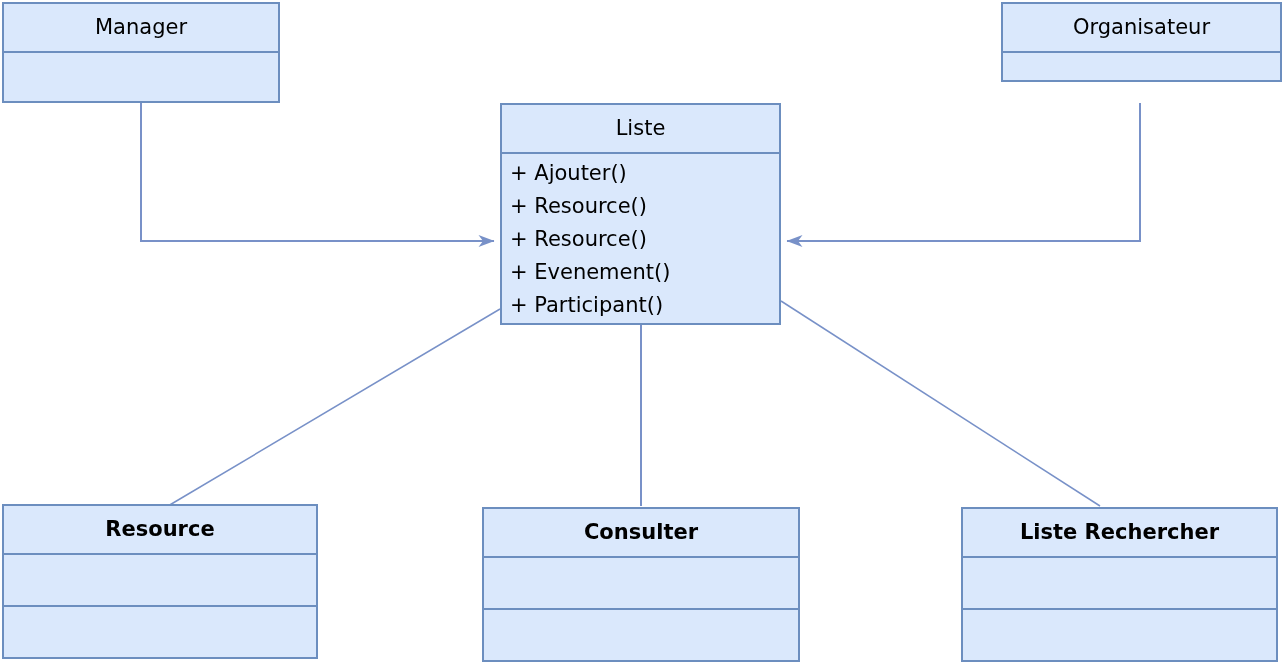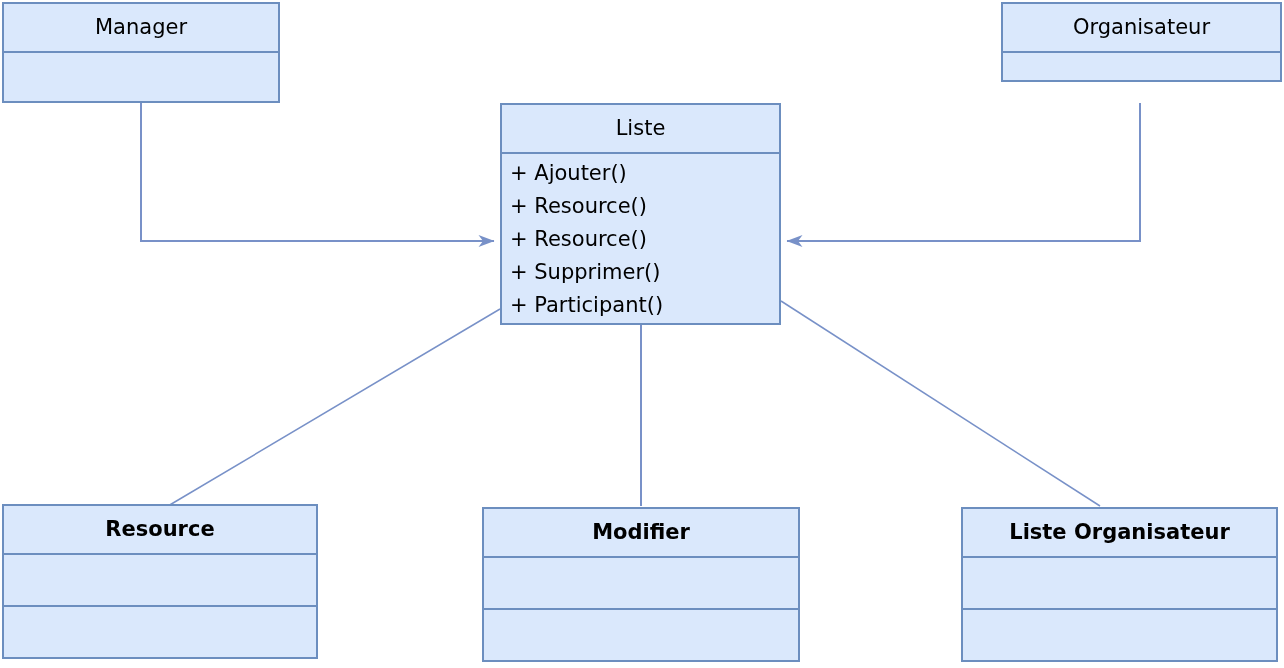"+ Supprimer()" div.method { text: Supprimer -> Evenement }
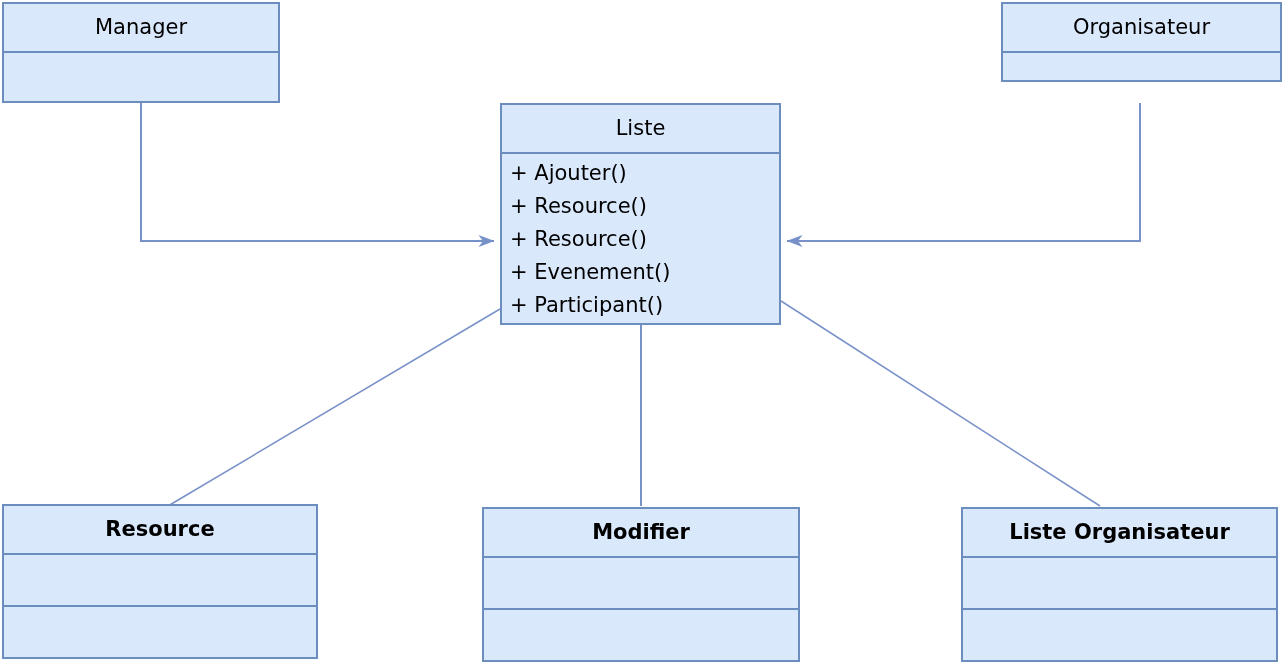"Modifier" div.uml-title { text: Modifier -> Consulter }
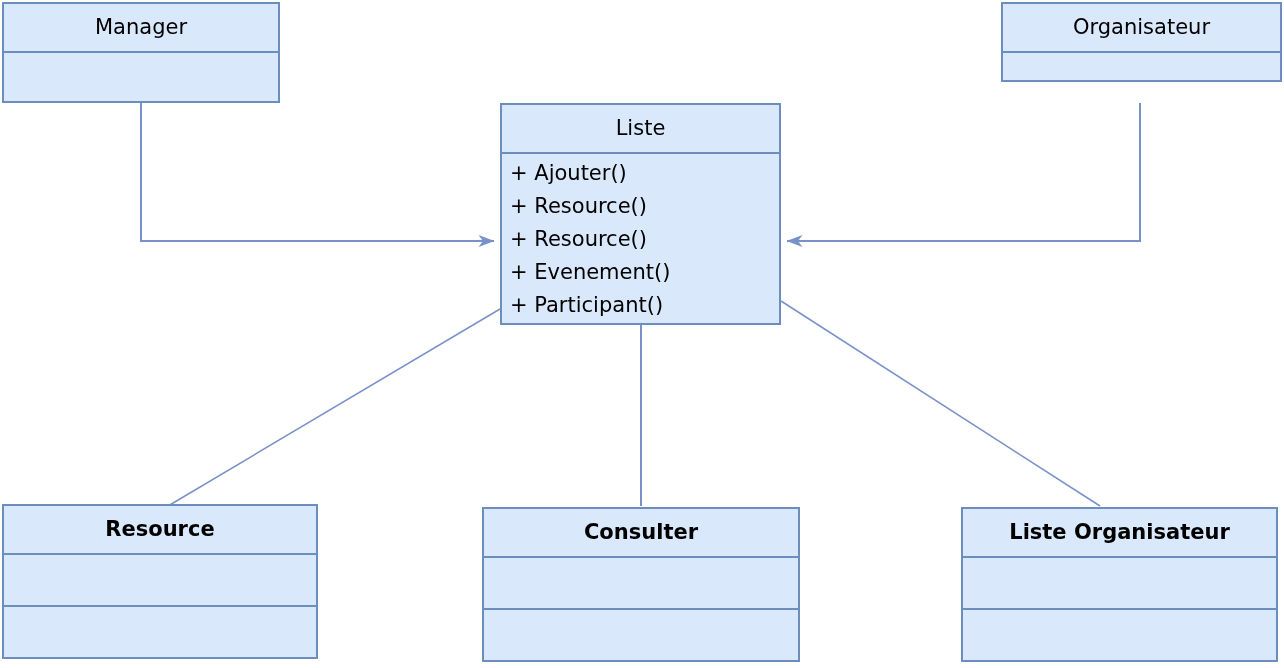"Liste Organisateur" div.uml-title { text: Organisateur -> Rechercher }
